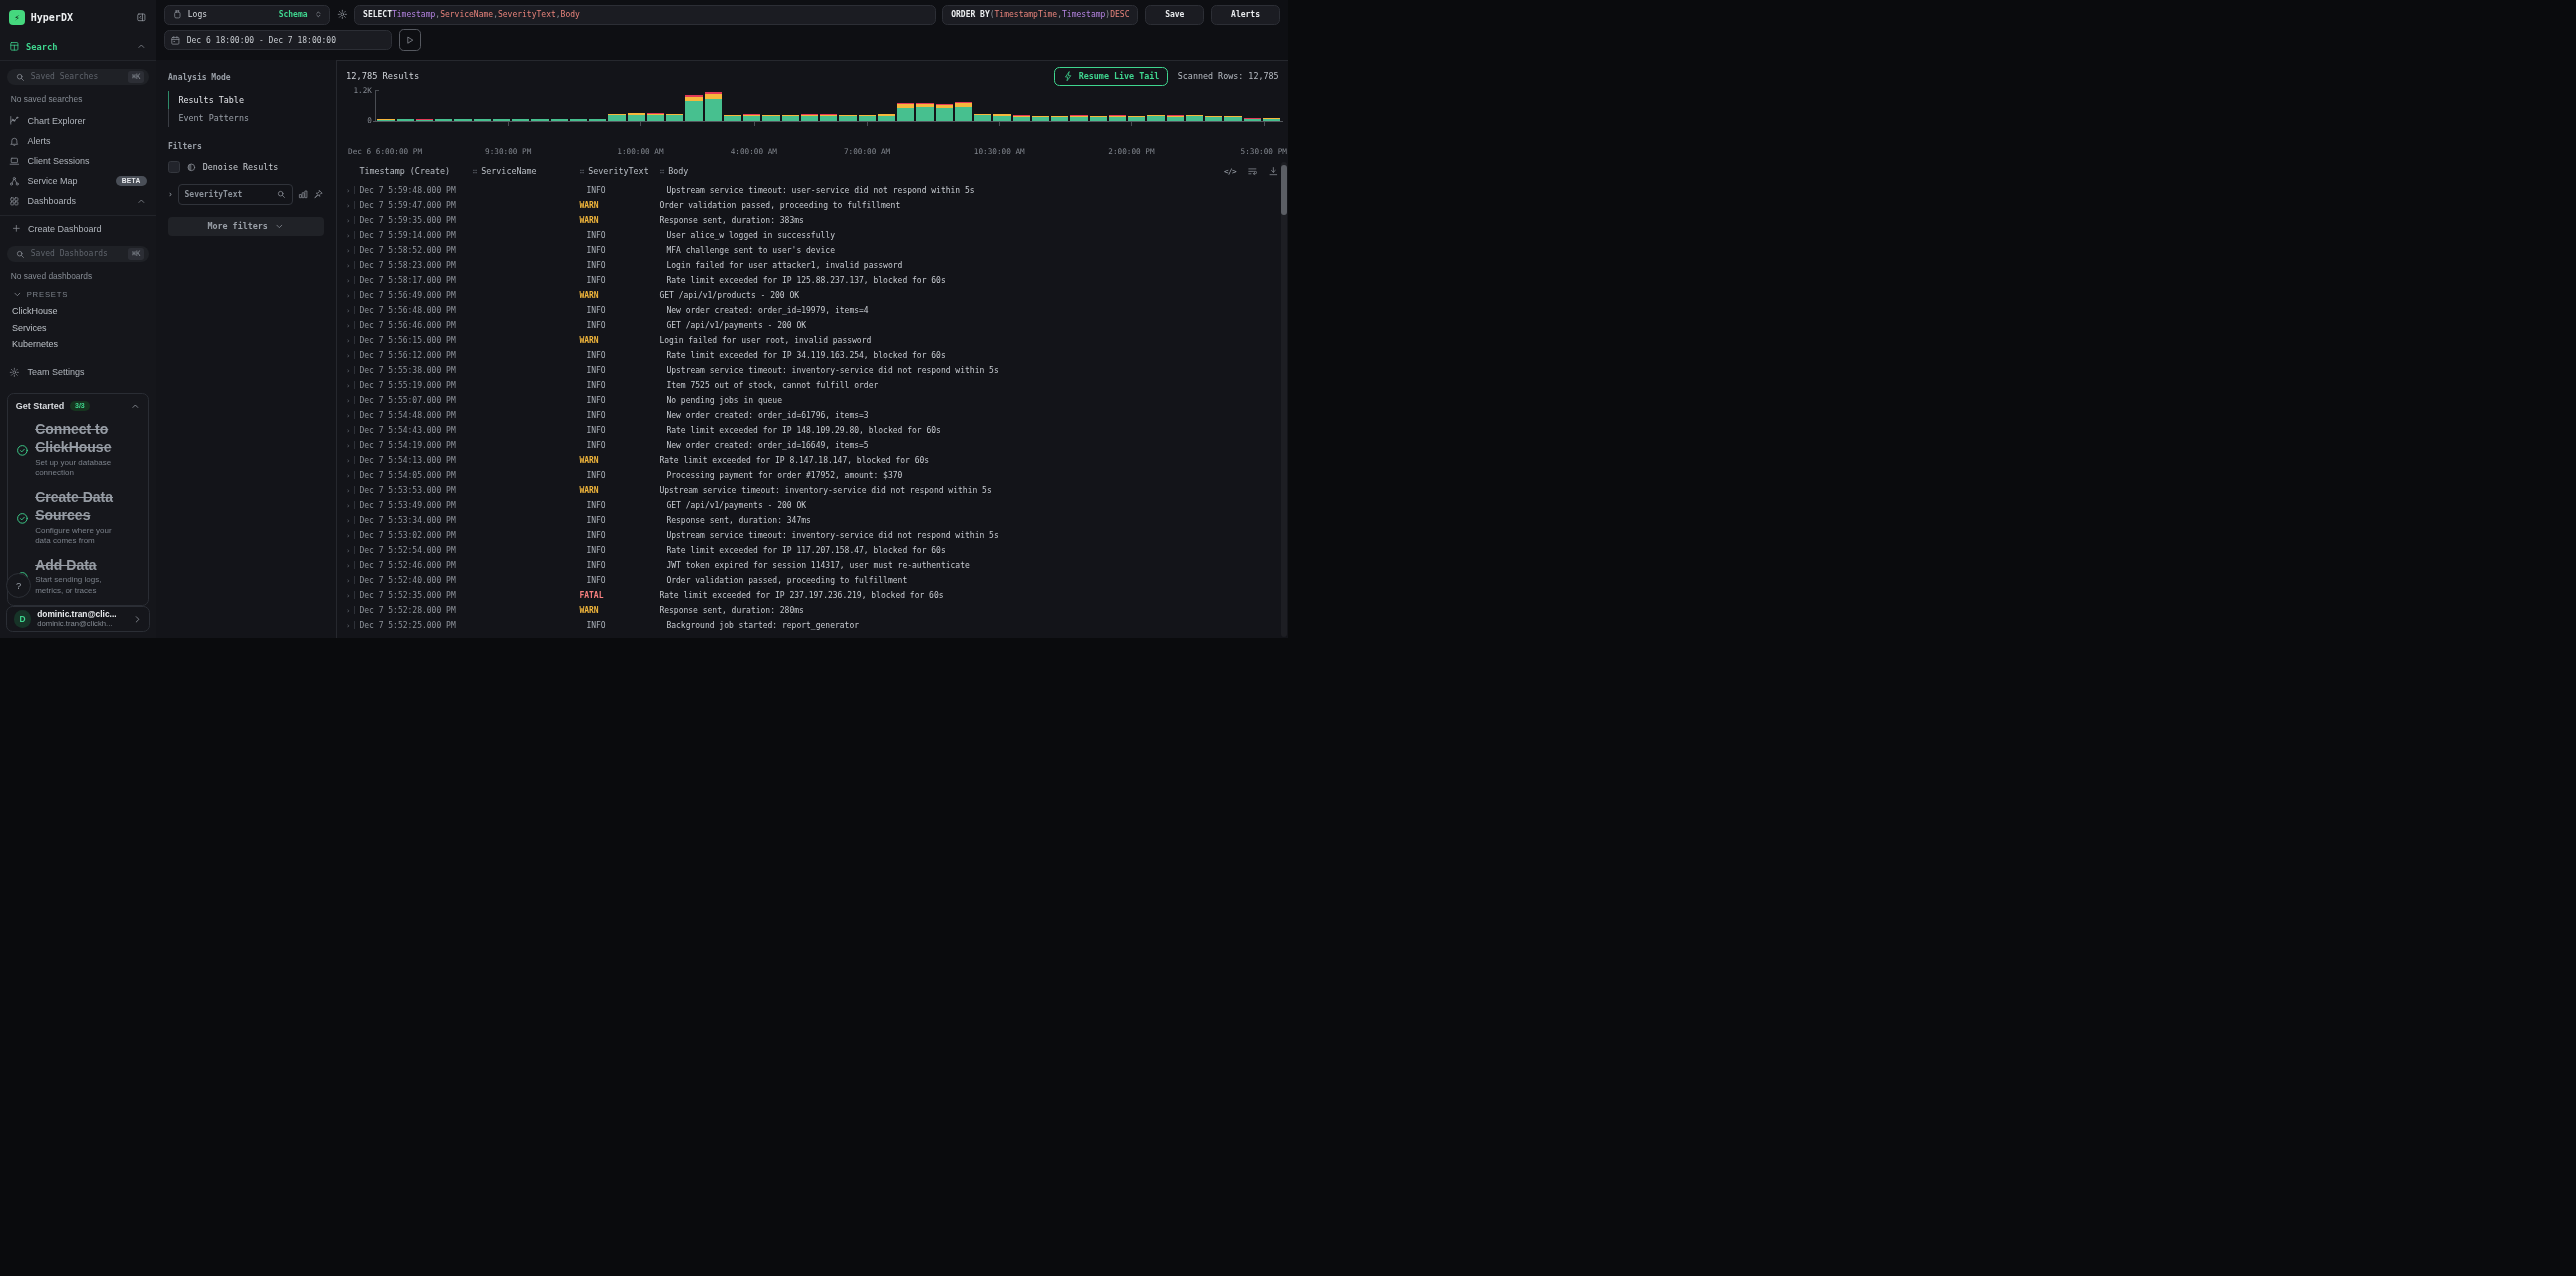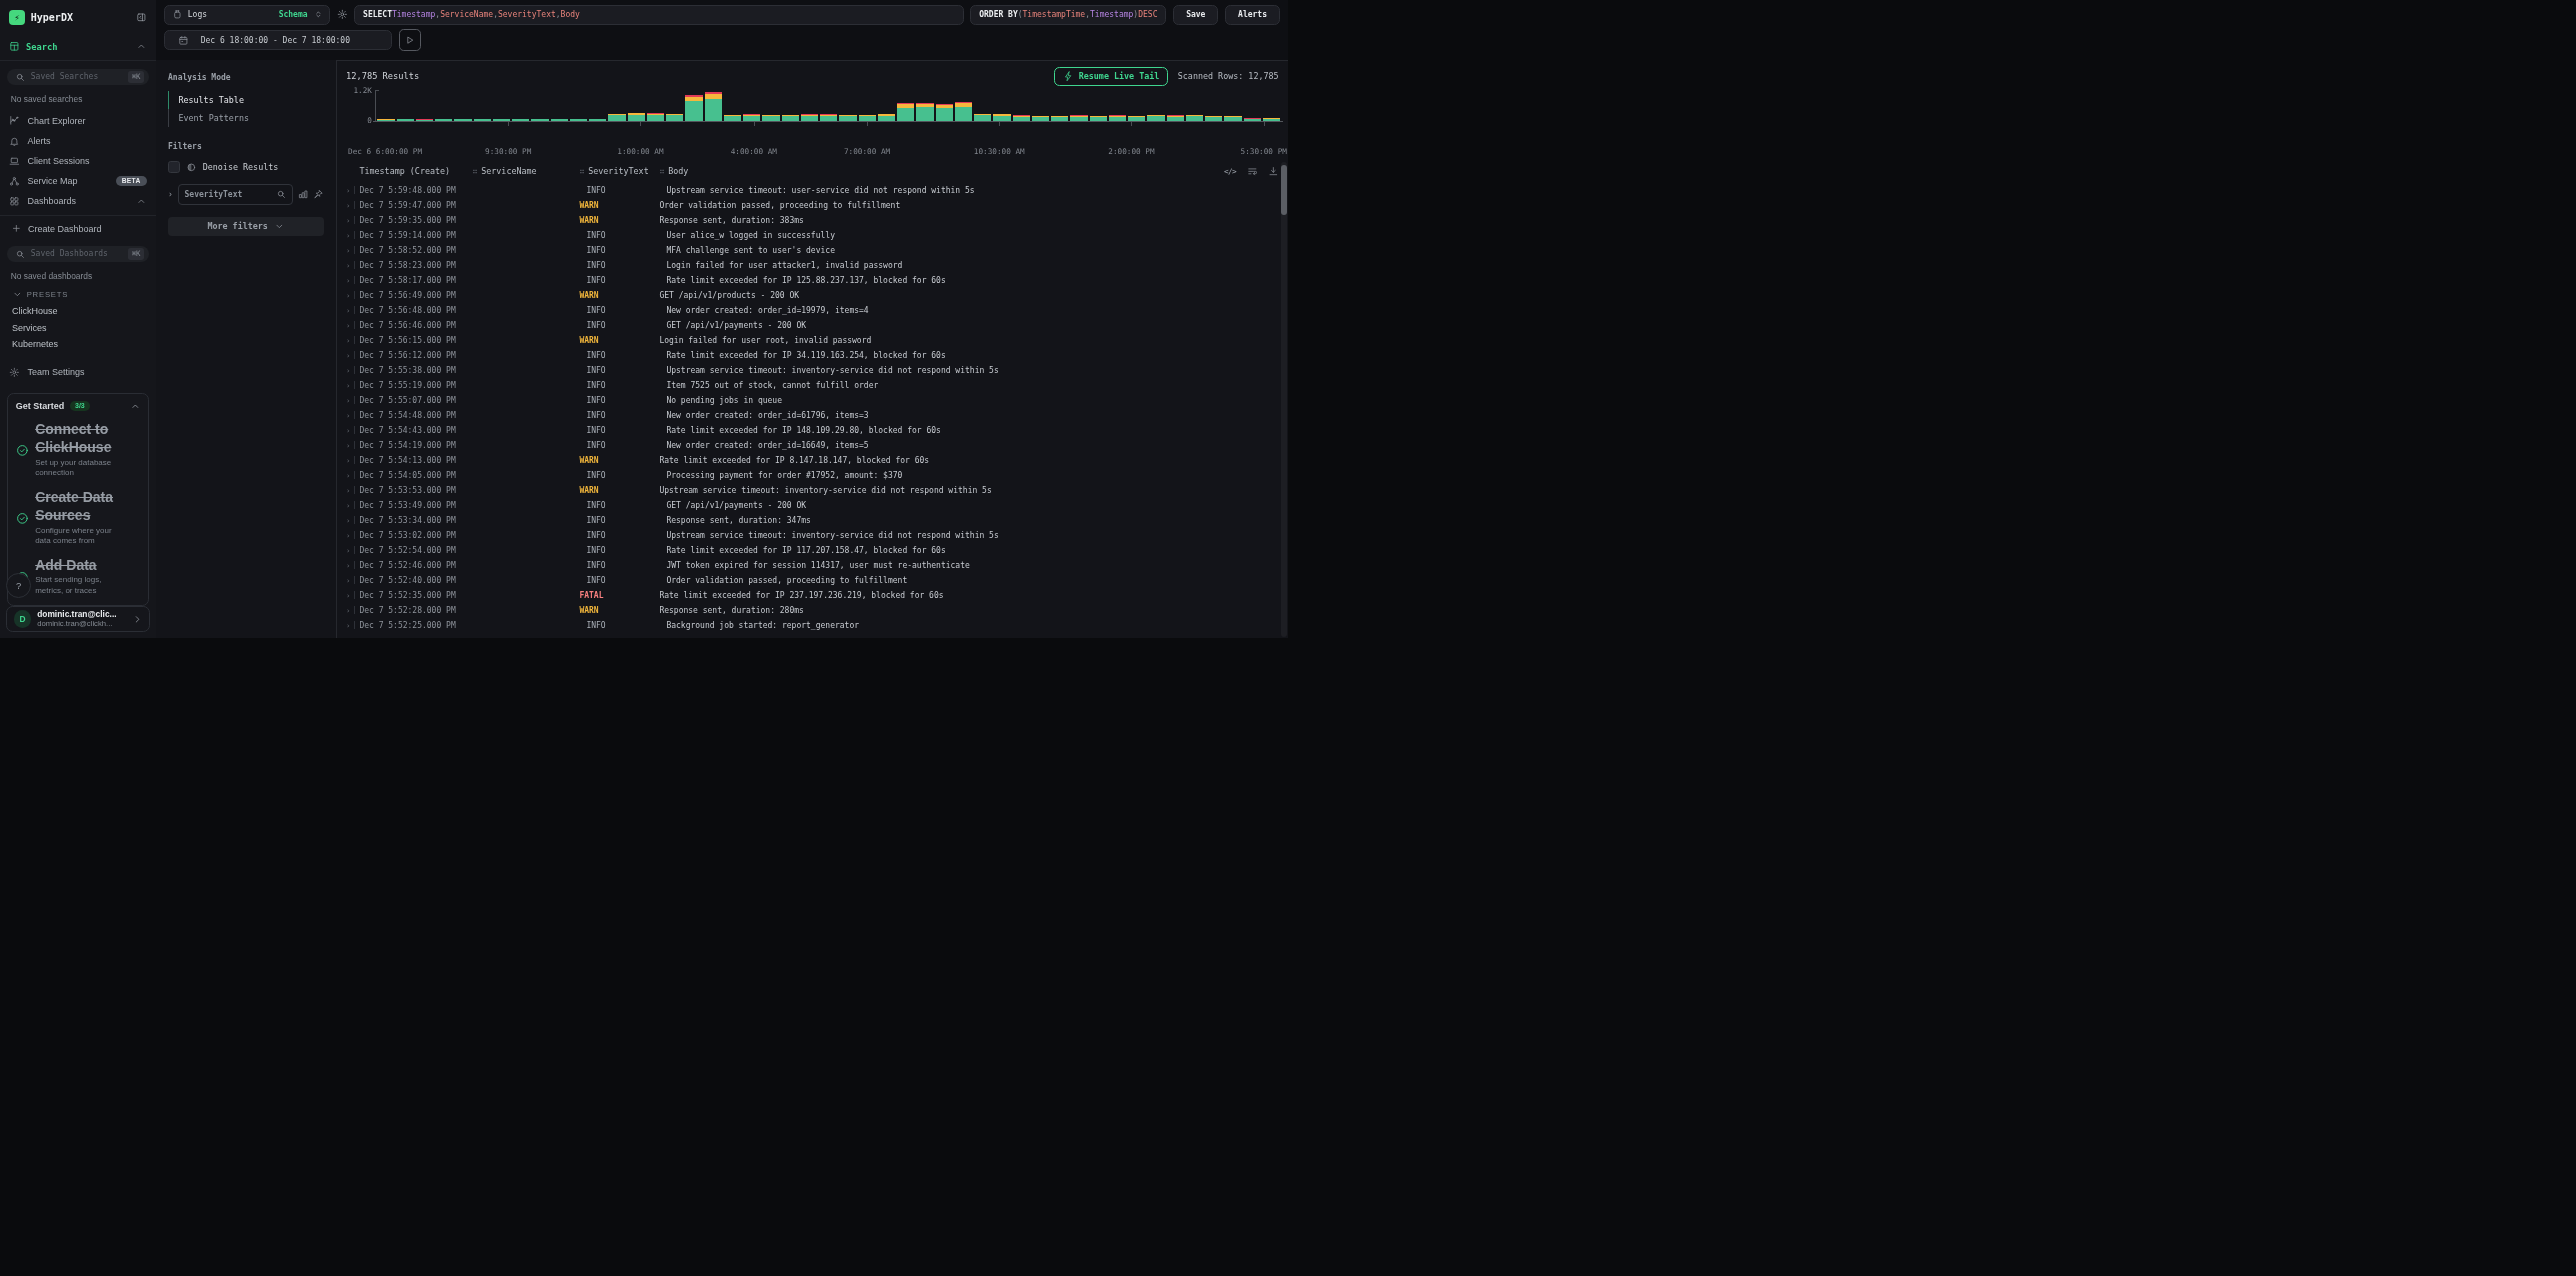"Save" .btn { padding: 0 12px -> 0 19px }
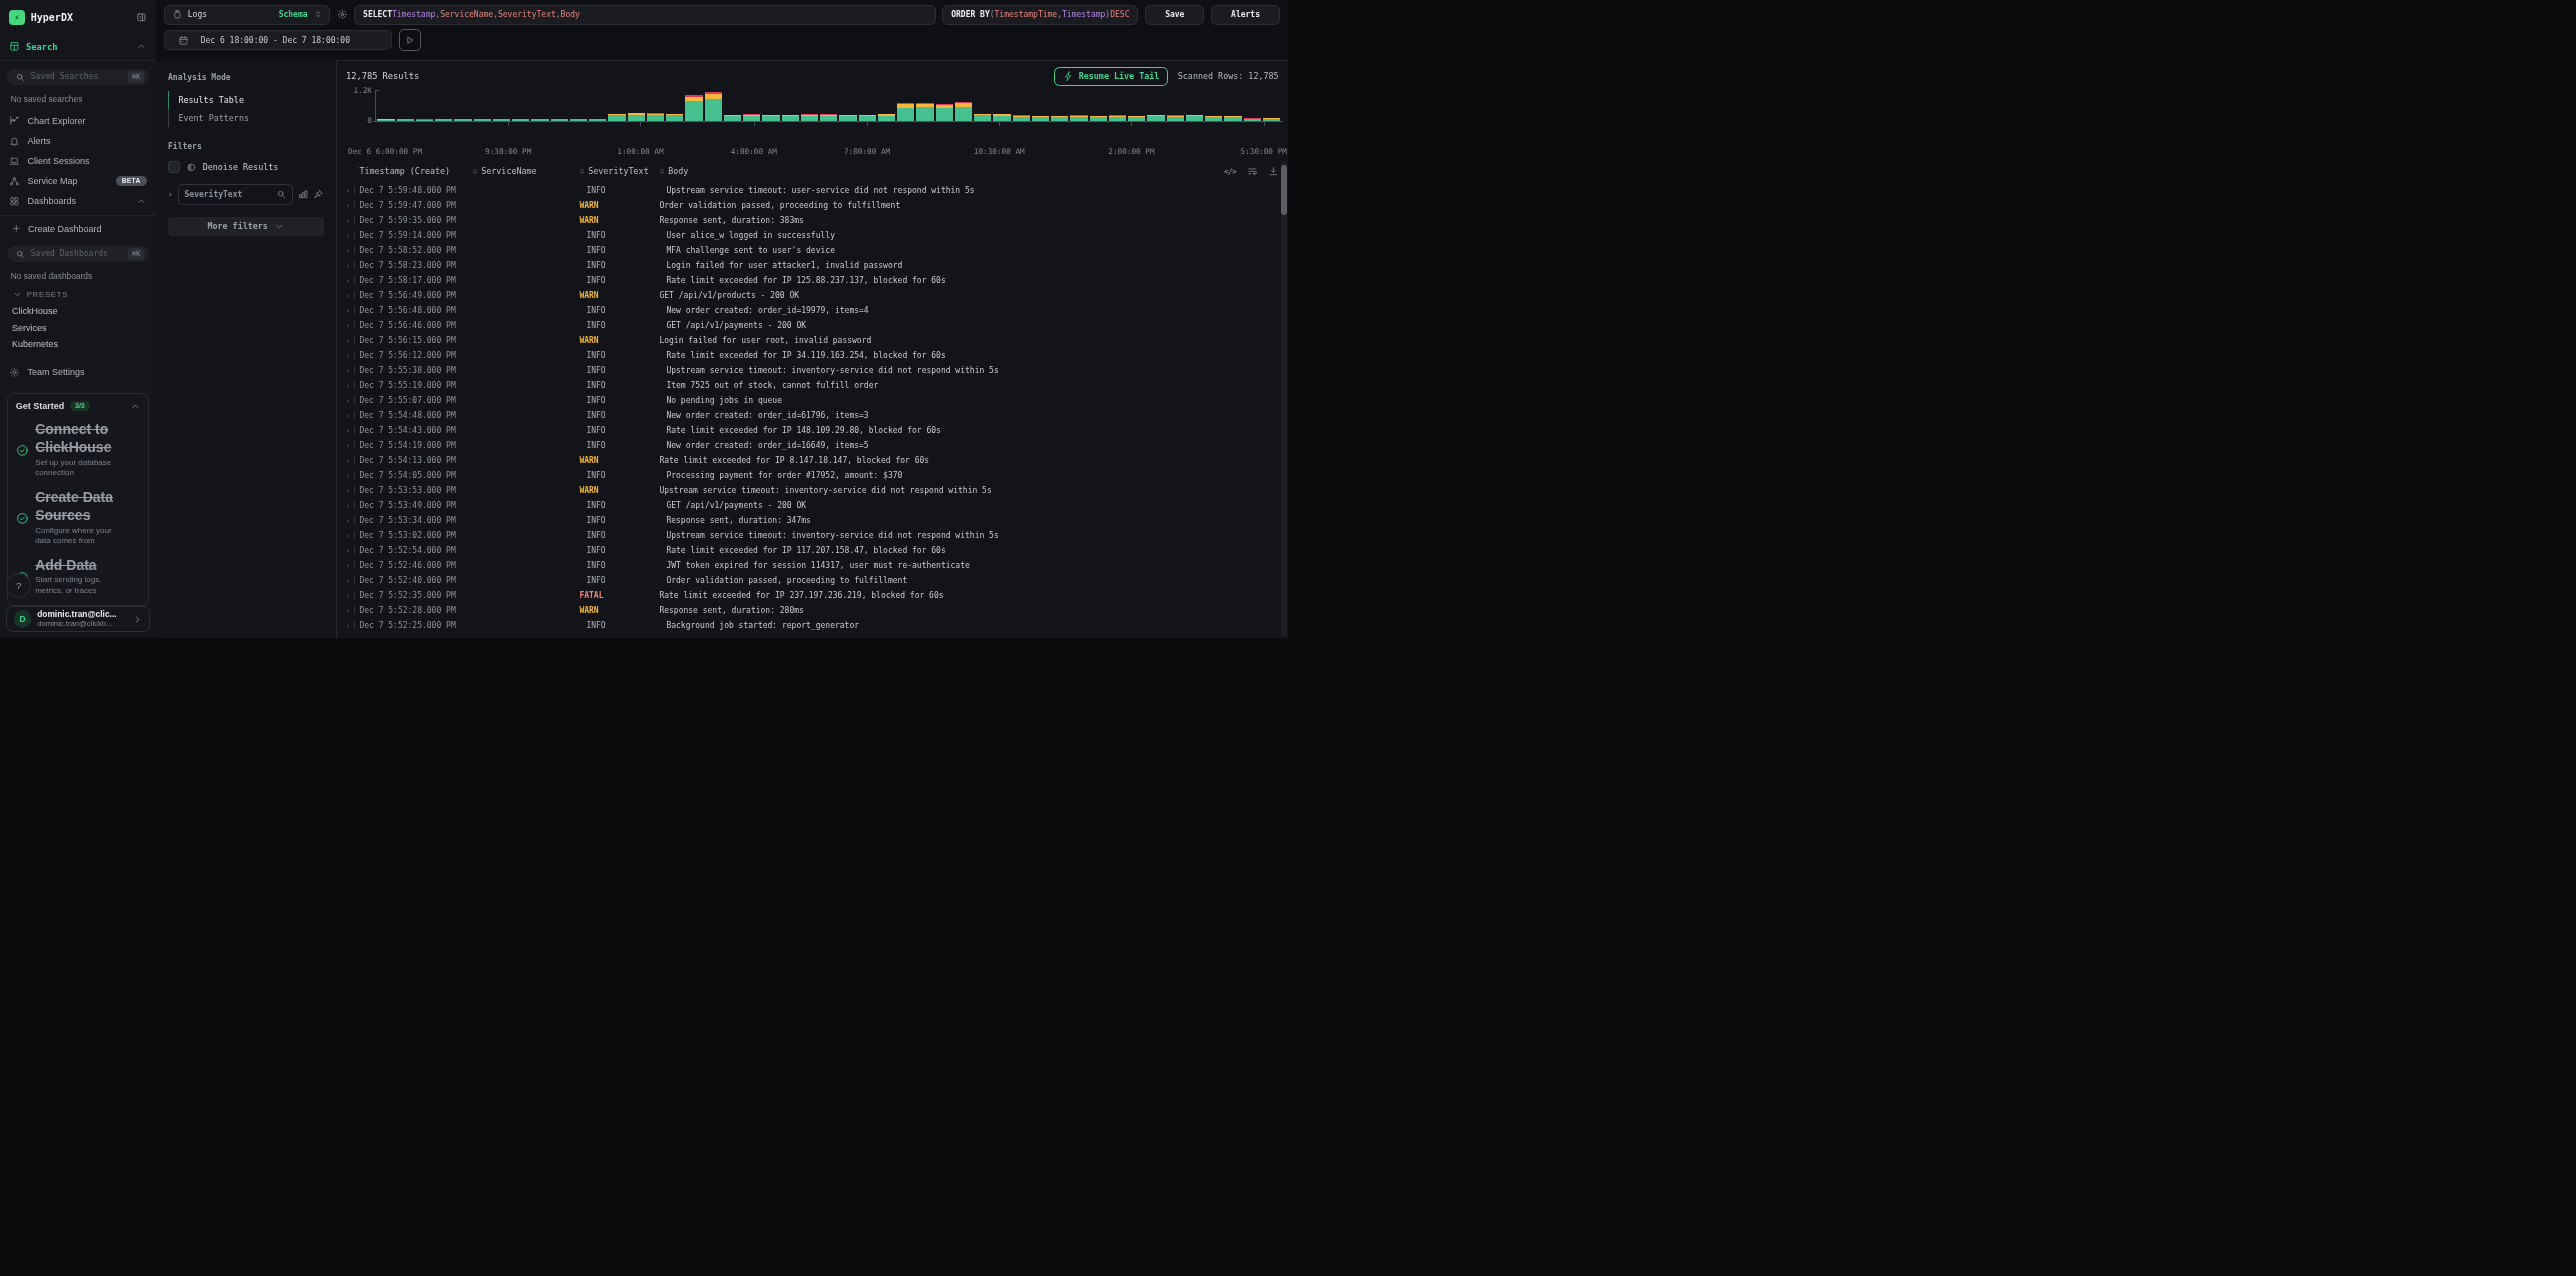"Dec 6 18:00:00 - Dec" .date-chip { gap: 12px -> 6px; padding: 0 13px -> 0 5px }
